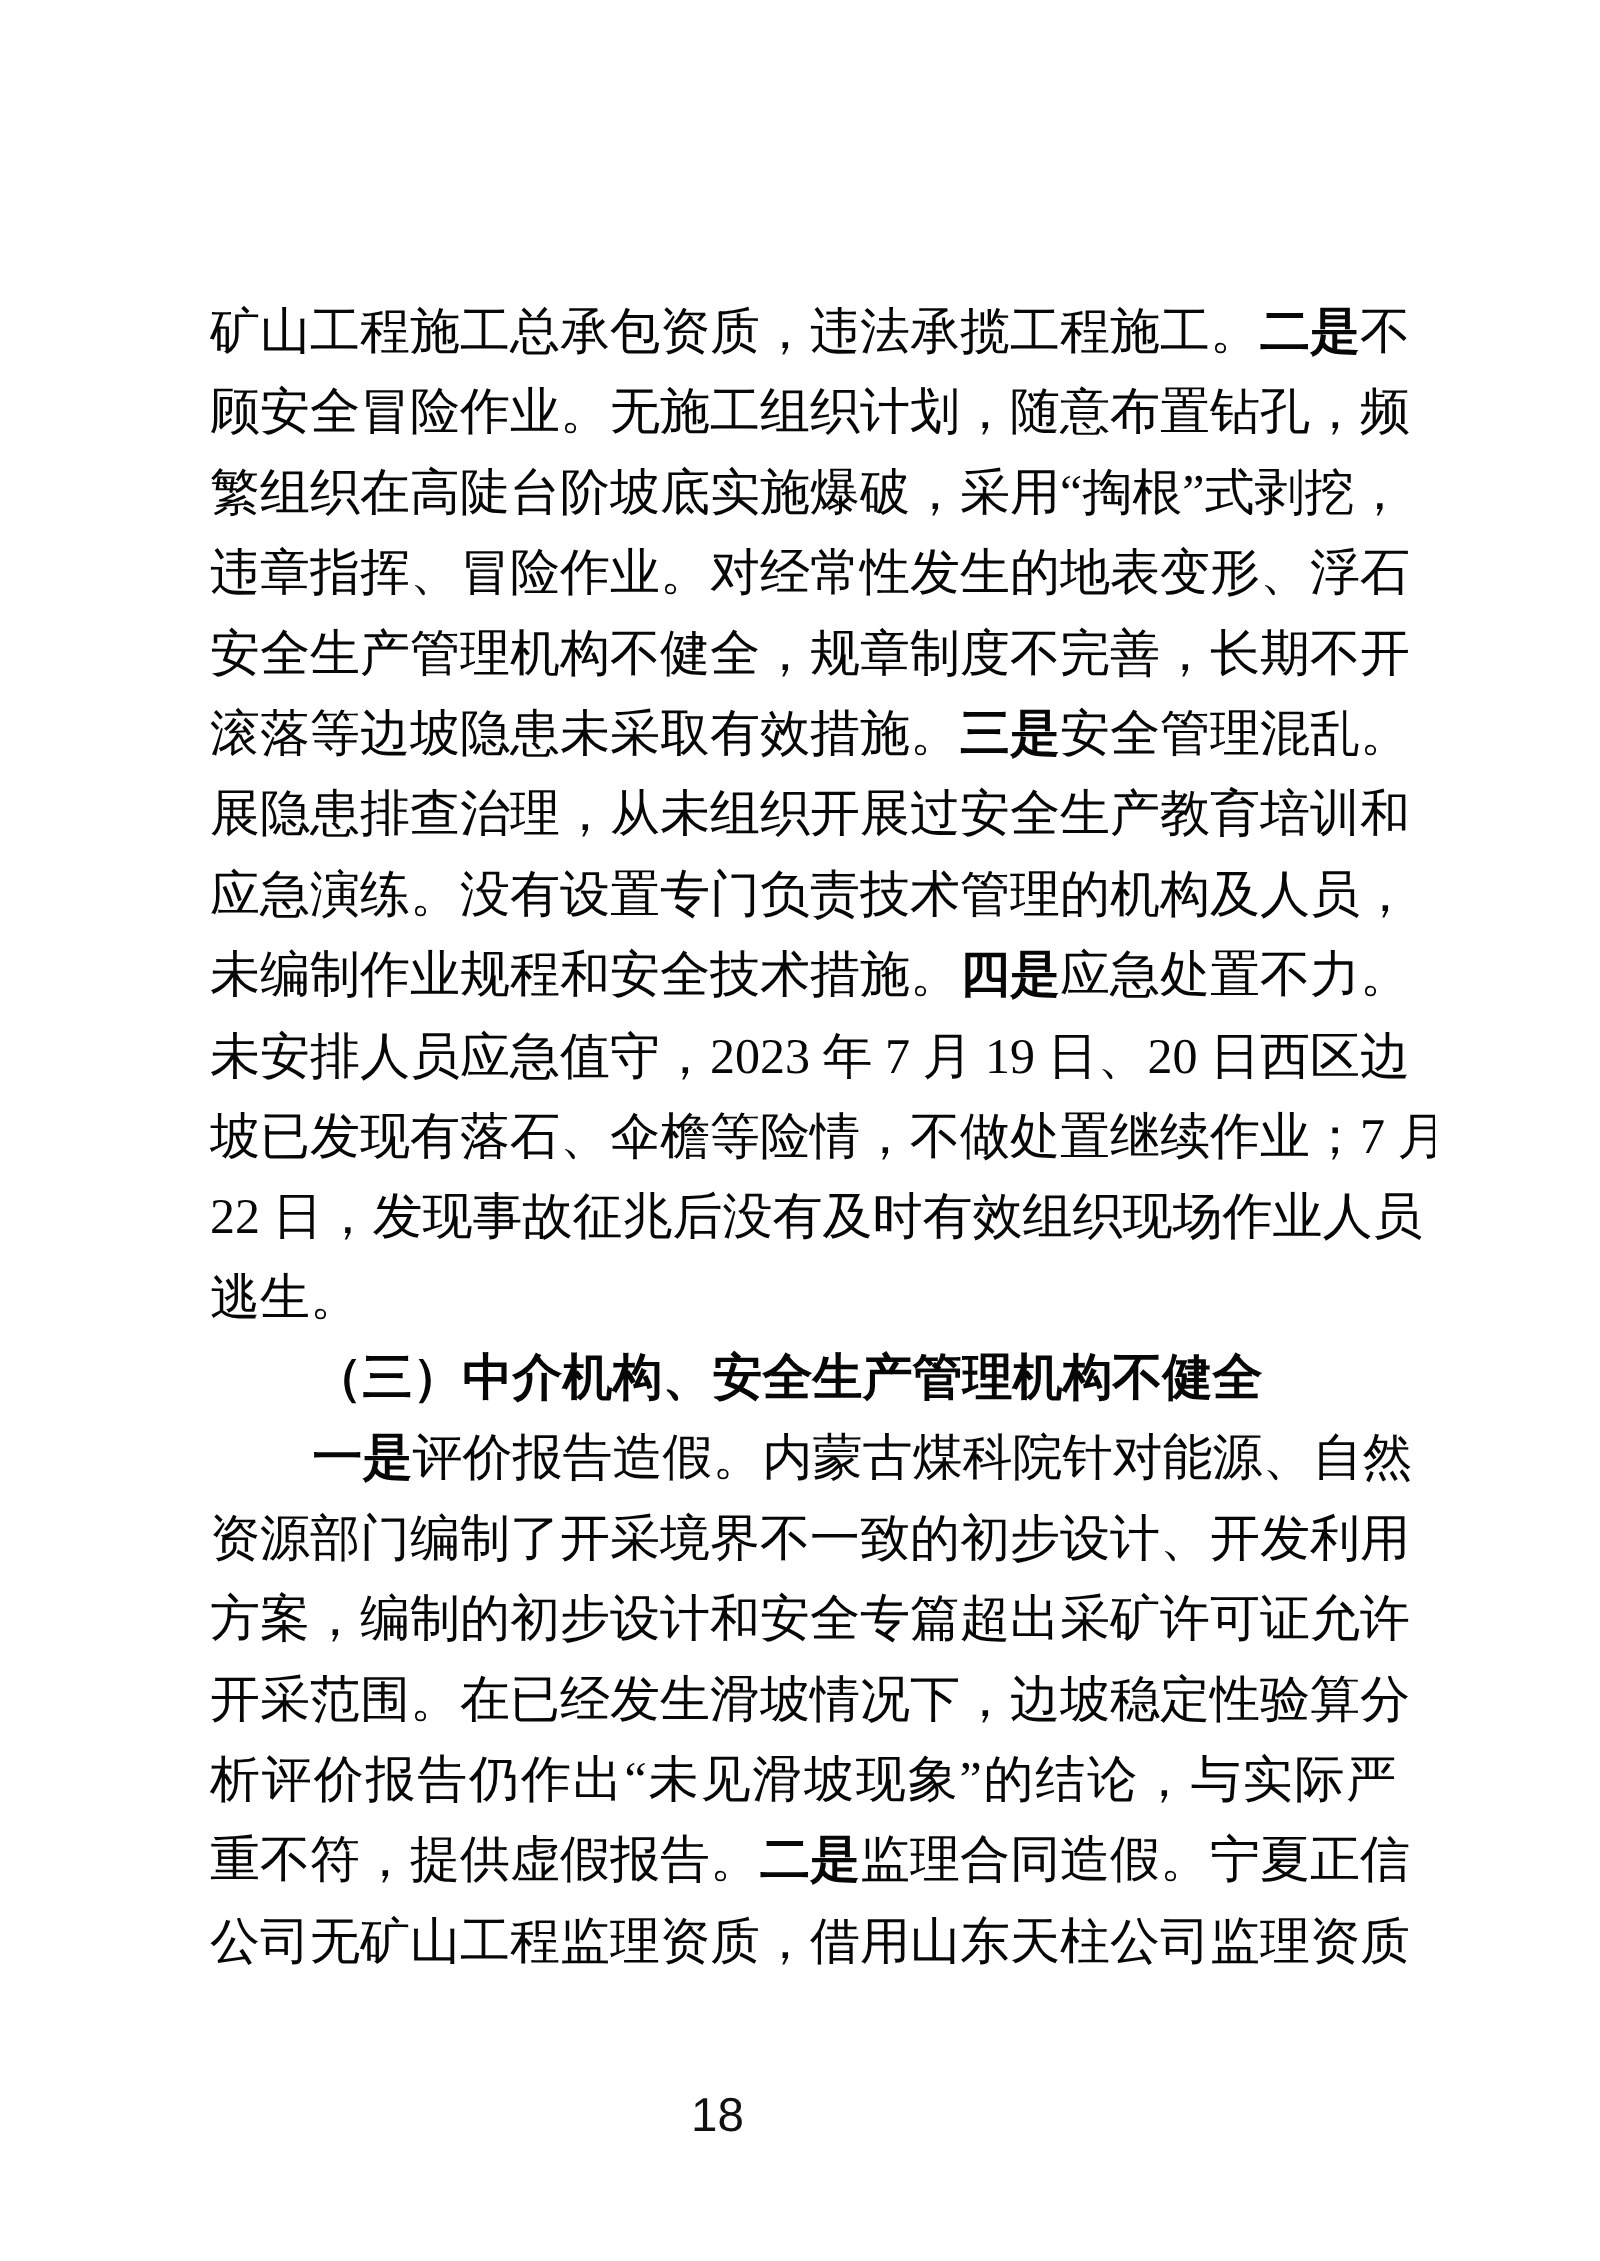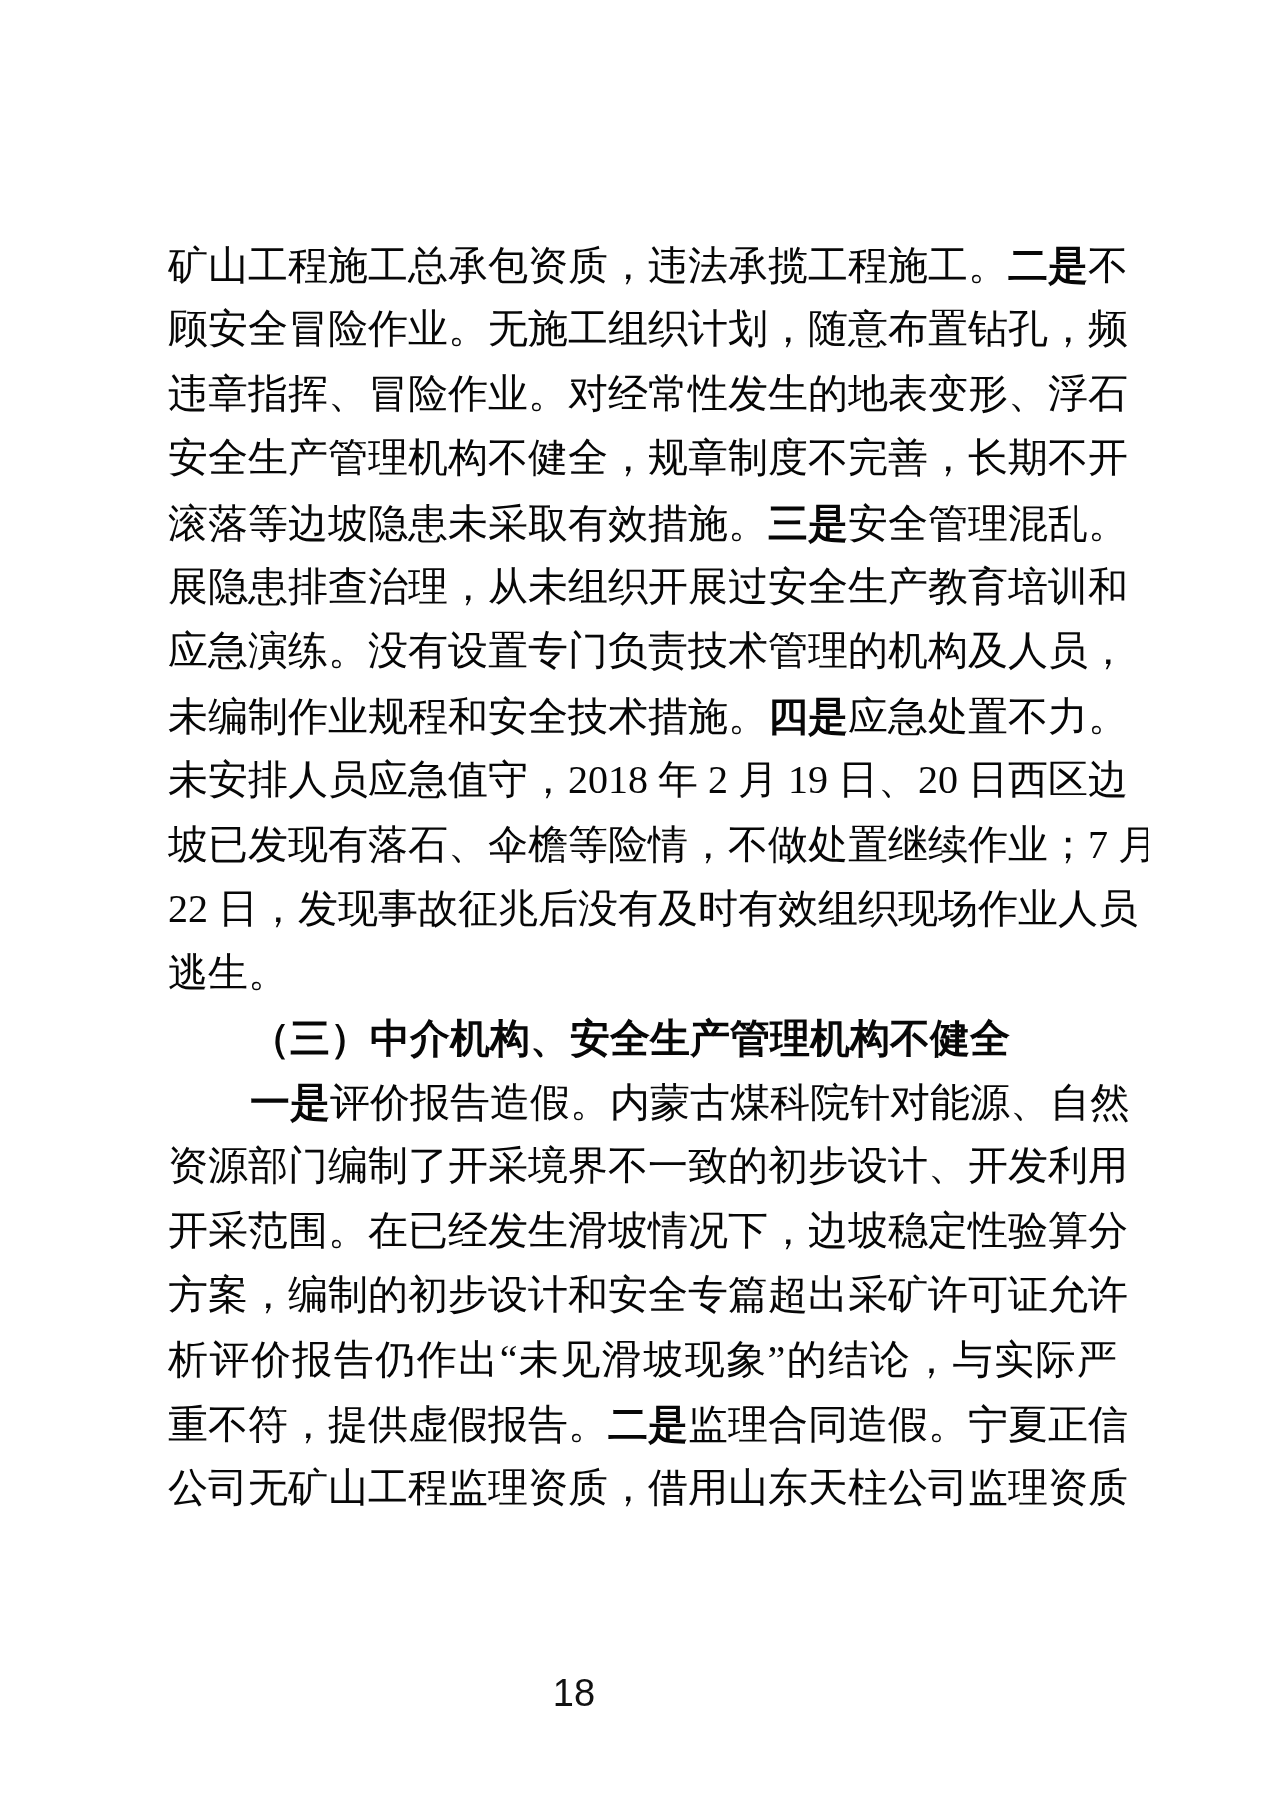"繁组织在高陡台阶坡底实施爆破，采用“掏根”式剥挖，" div.line { html: none -> <div><span>繁组织在高陡台阶坡底实施爆破，采用“掏根”式剥挖，</span></div> }
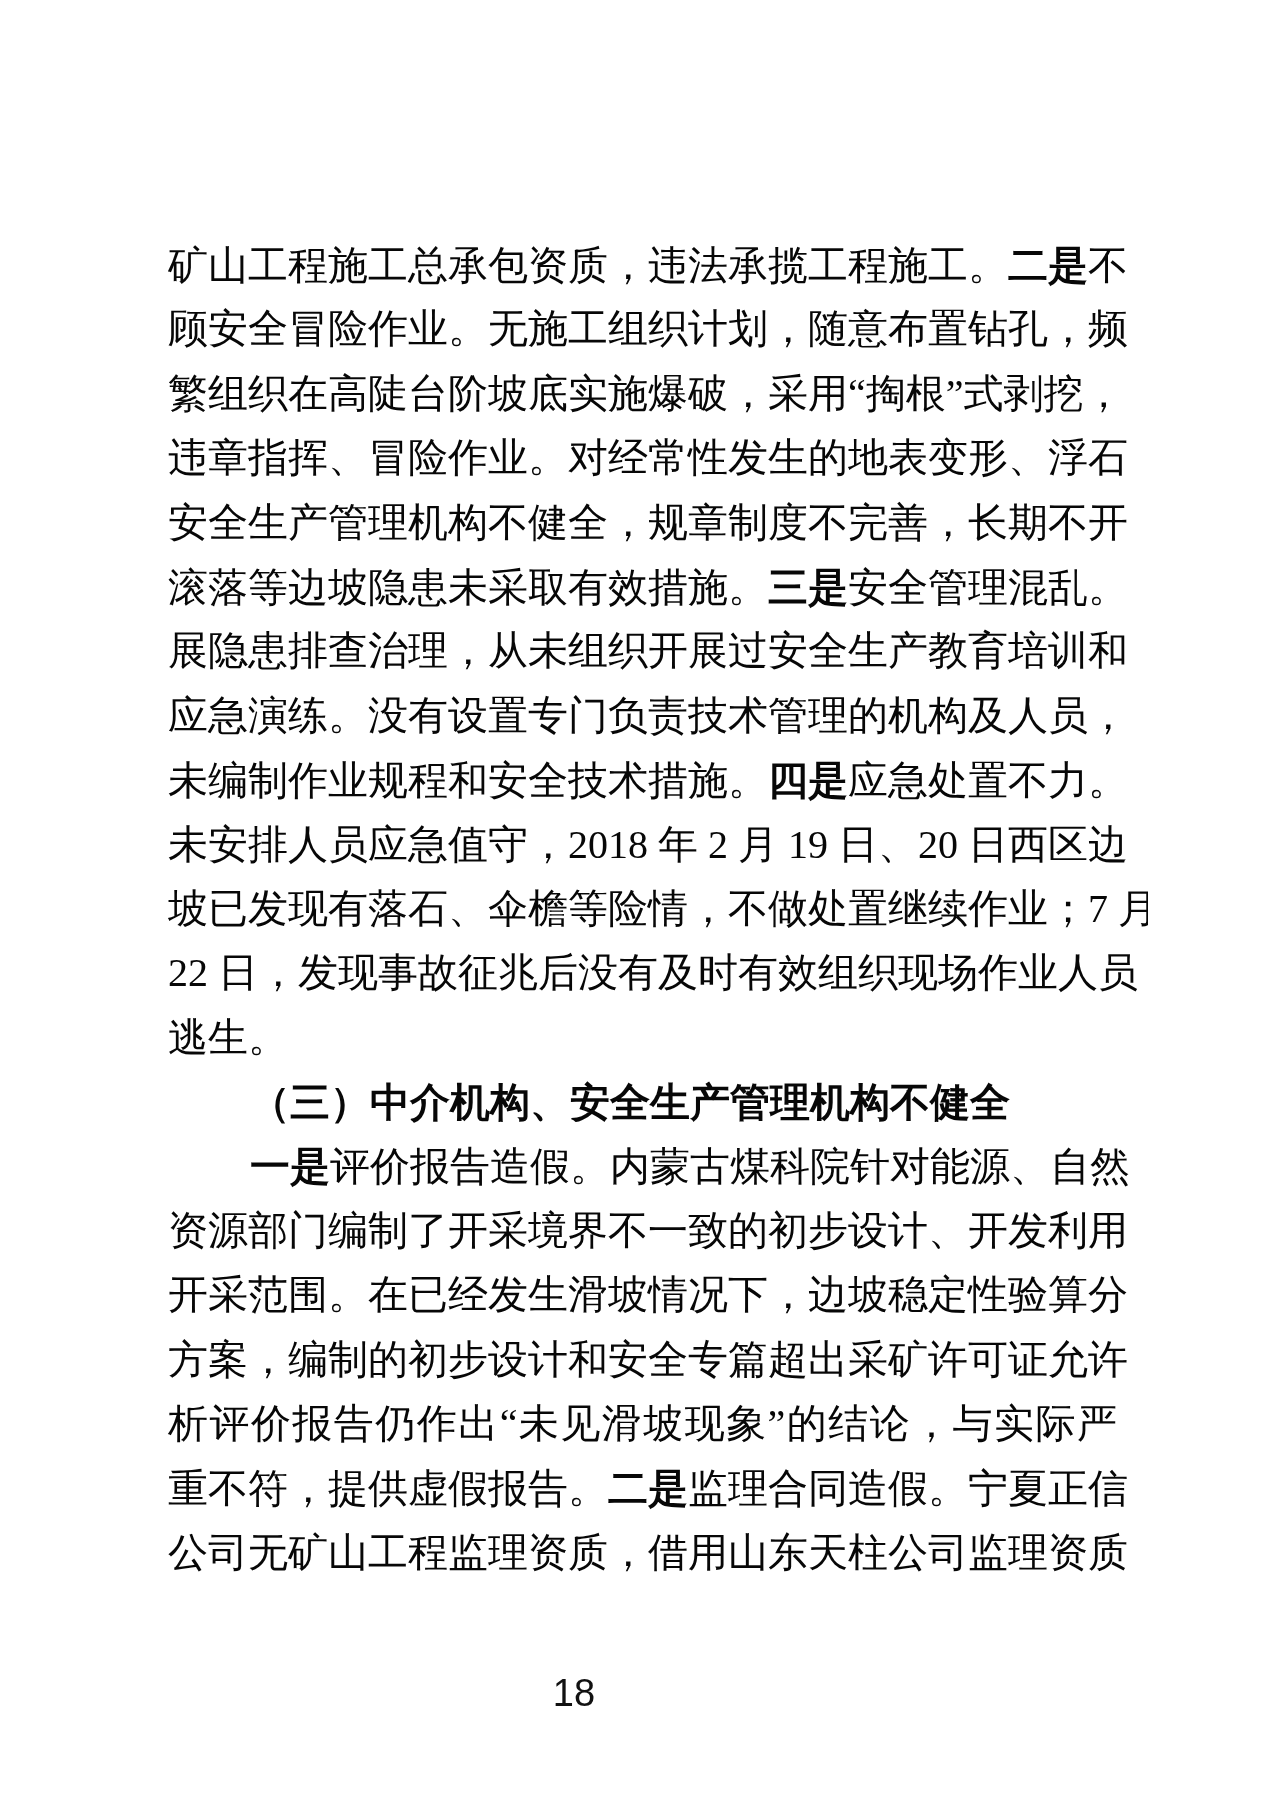"未安排人员应急值守，2018 年 2 月 19" span.r { text: 2018 年 2 -> 2023 年 7 }
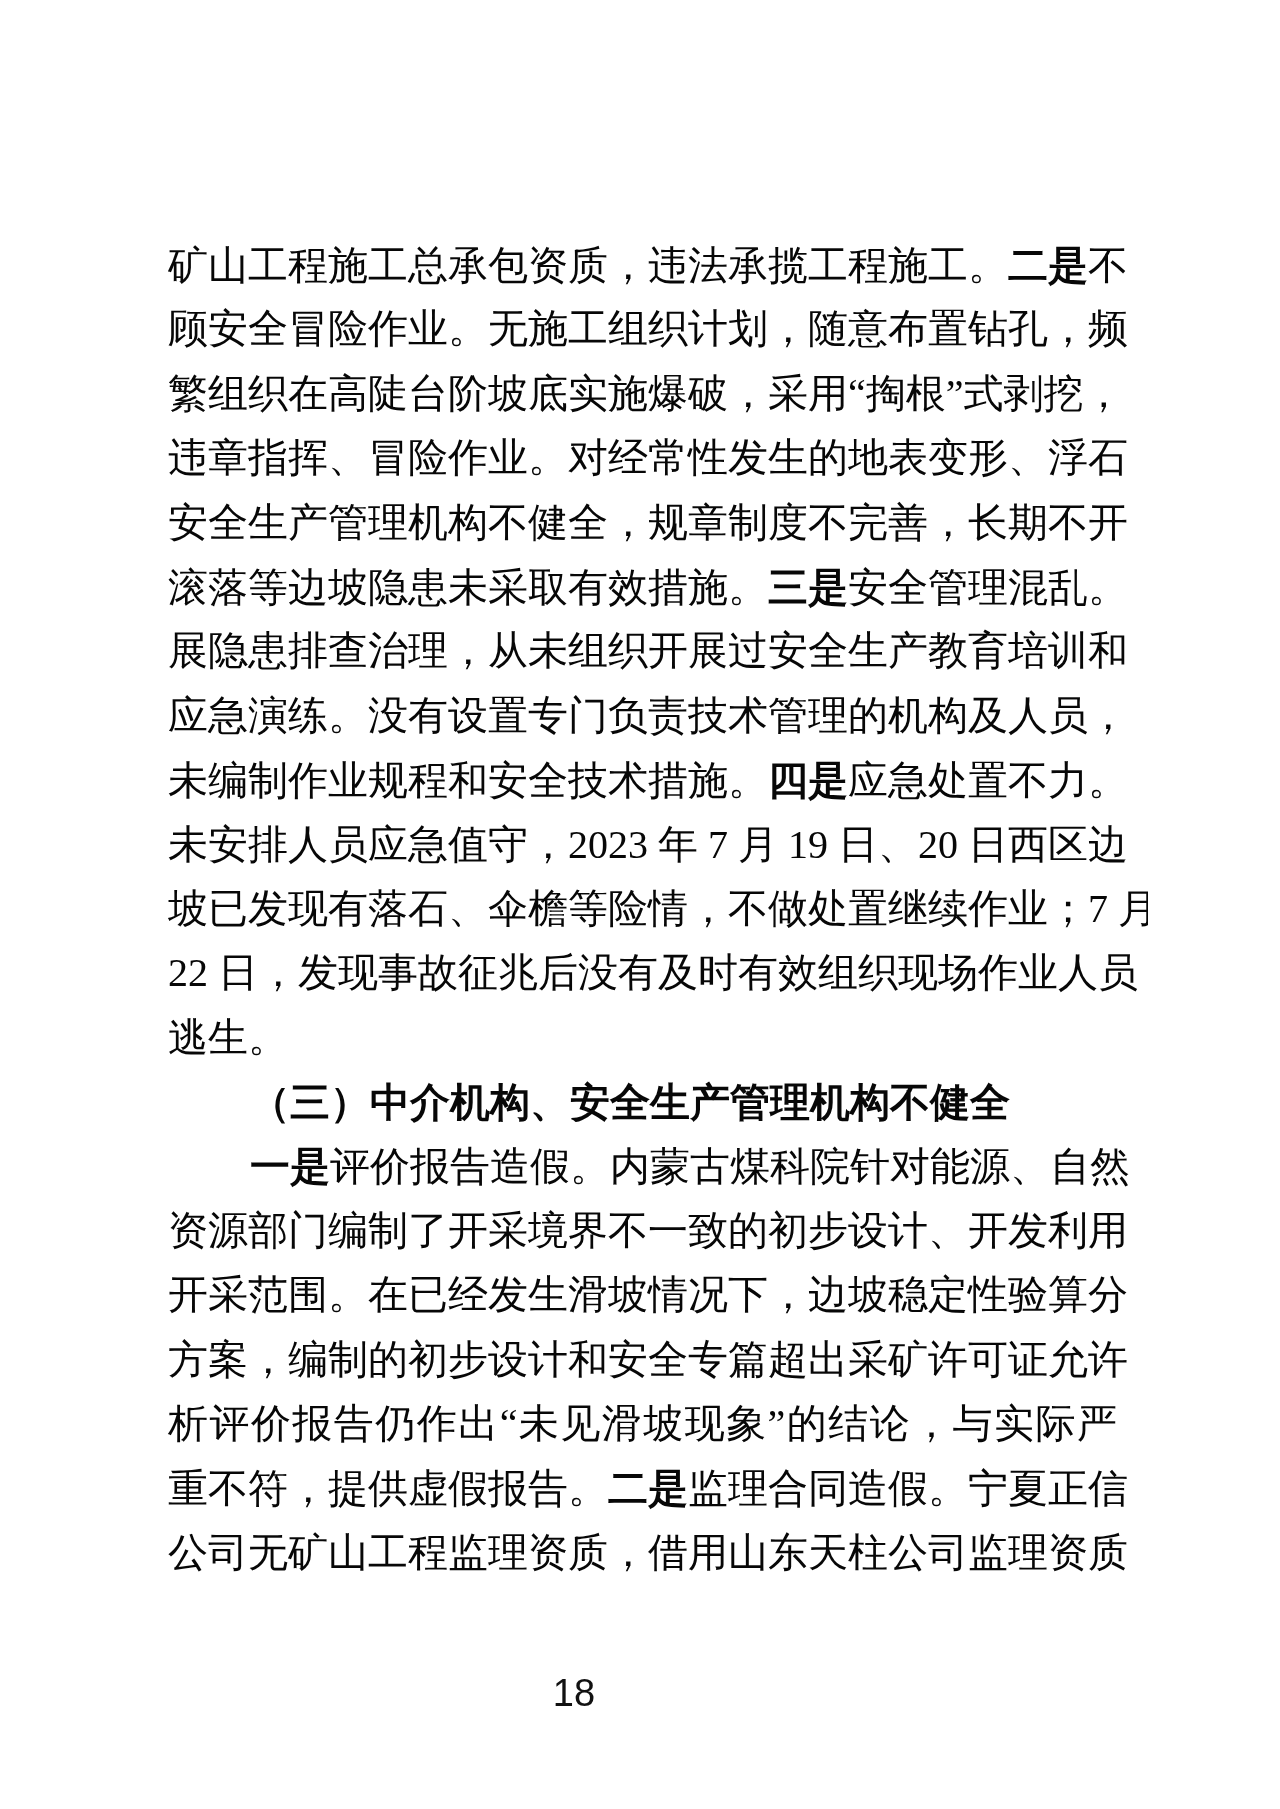"开采范围。在已经发生滑坡情况下，边坡稳定性验算分" div.line { order: before "方案，编制的初步设计和安全专篇超出采矿许可证允许" -> after "方案，编制的初步设计和安全专篇超出采矿许可证允许" }
